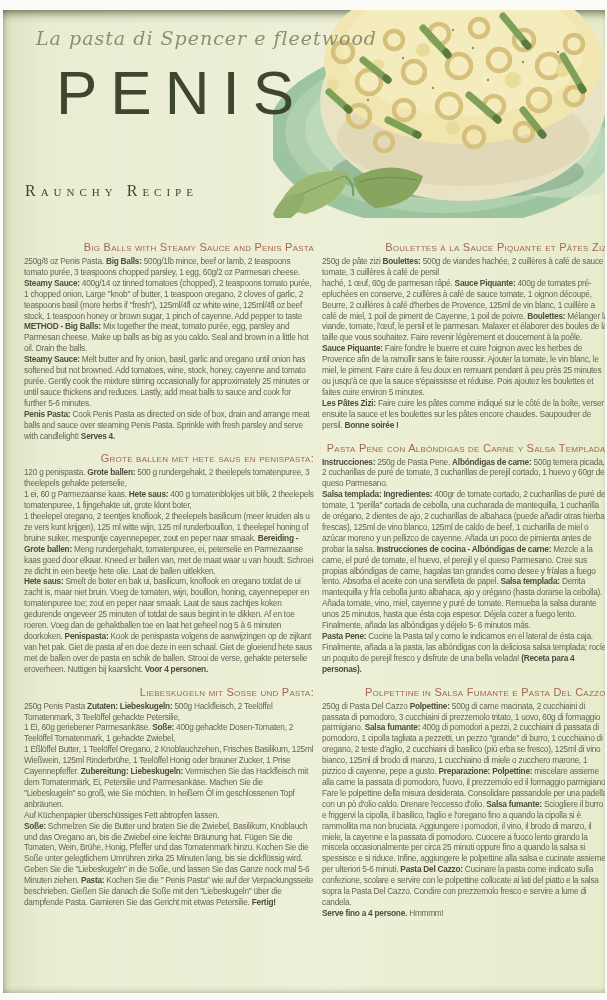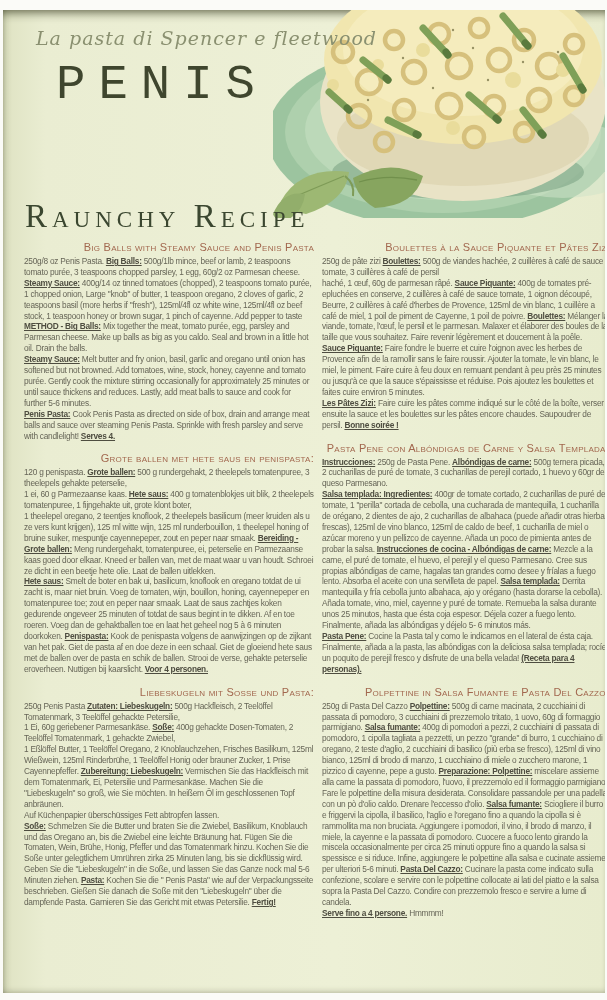"PENIS" .brand { font-family: Liberation Mono, monospace -> Liberation Sans, sans-serif; font-size: 49px -> 62px }
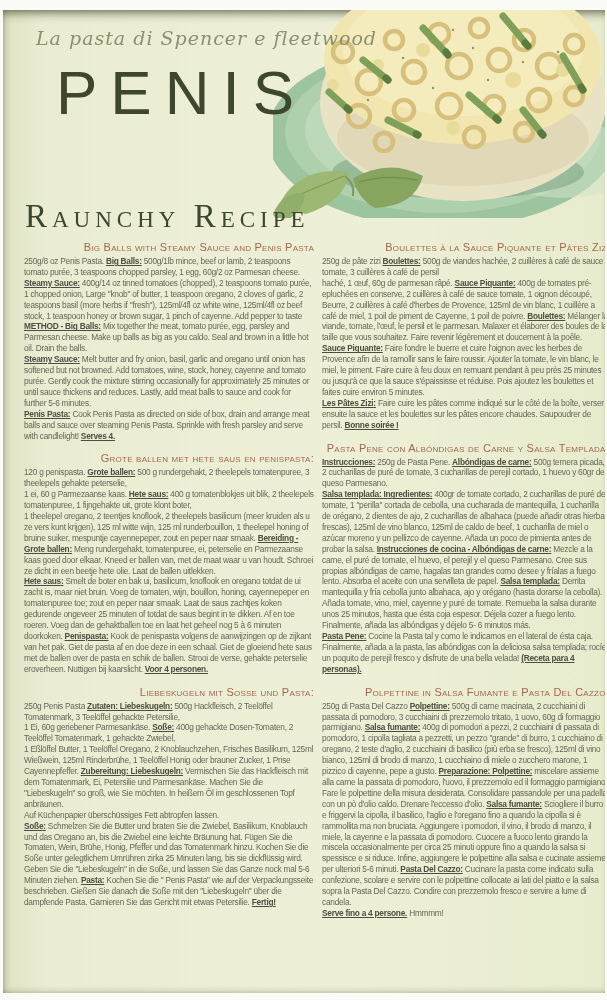"Raunchy Recipe" .banner { font-size: 33px -> 16px; top: 188px -> 172px }
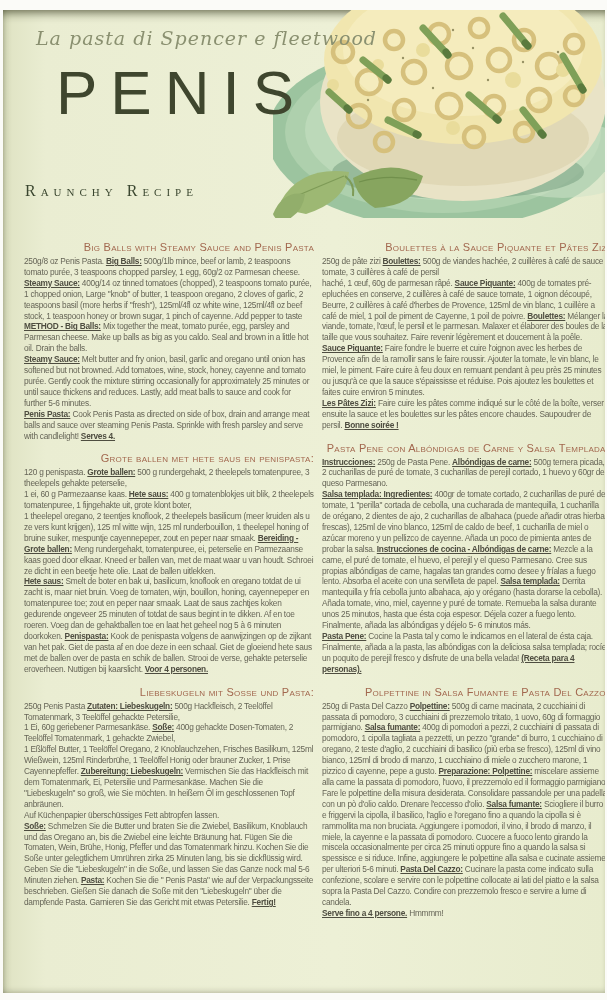"Big Balls:" .recipe b { text-decoration: underline -> none }
